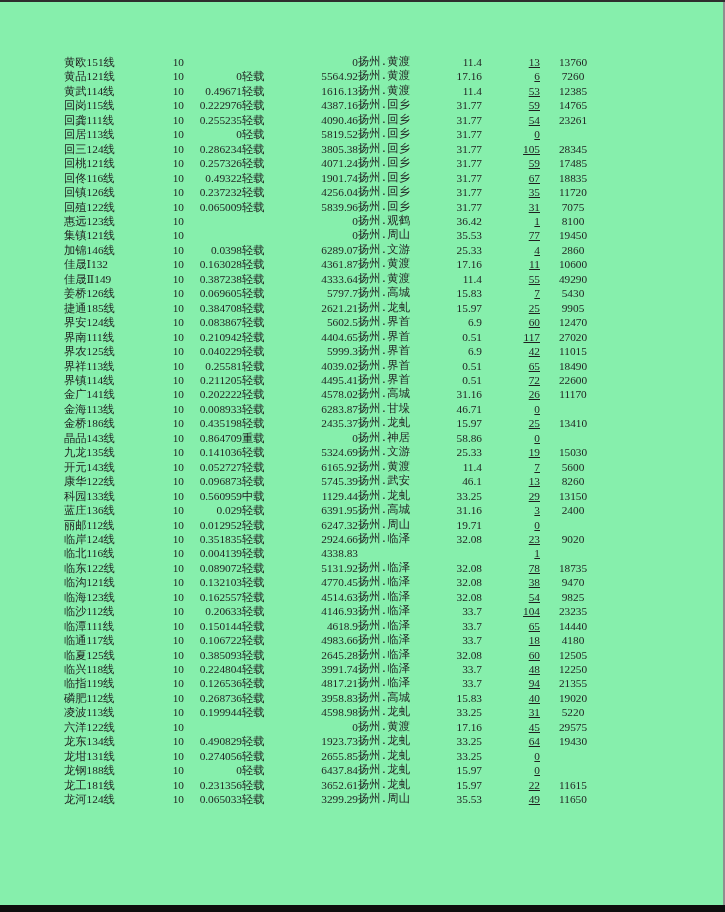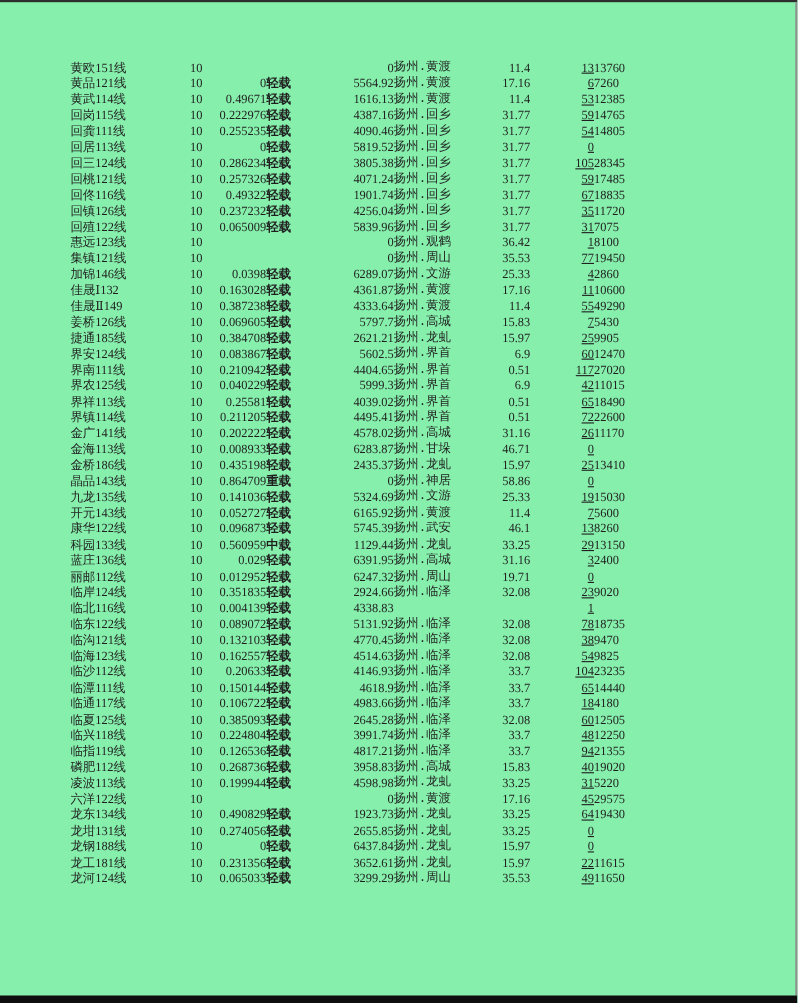"13760" td.c8 { text-align: left -> center }
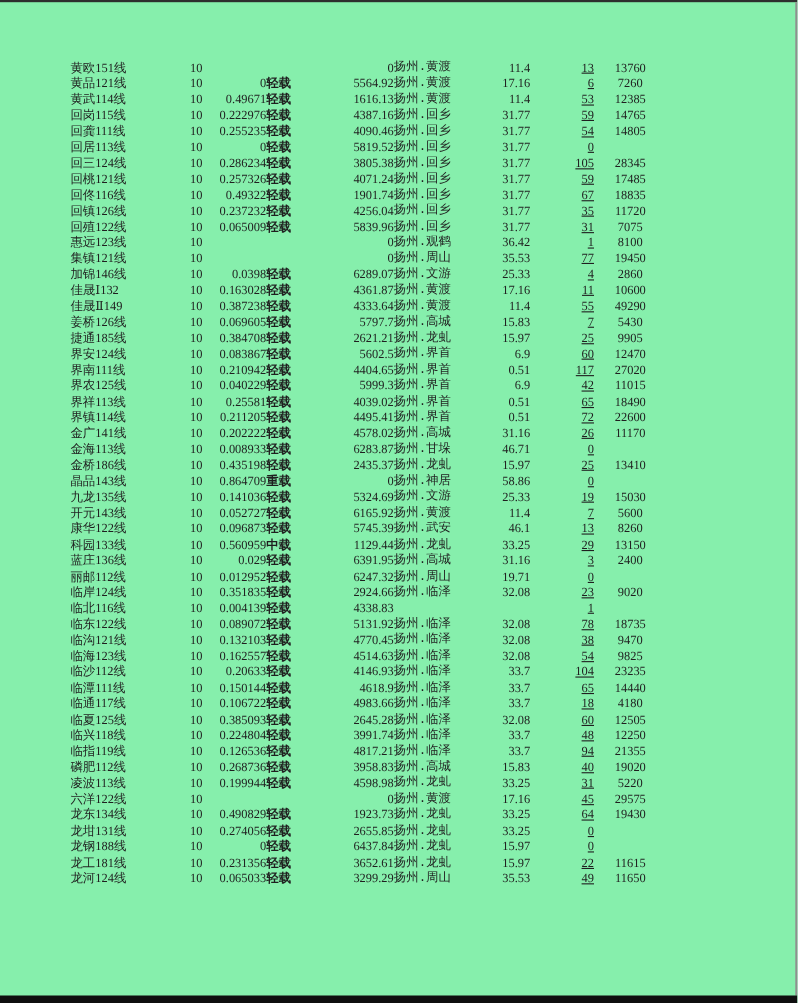"轻载" td.c3 { font-weight: bold -> none }
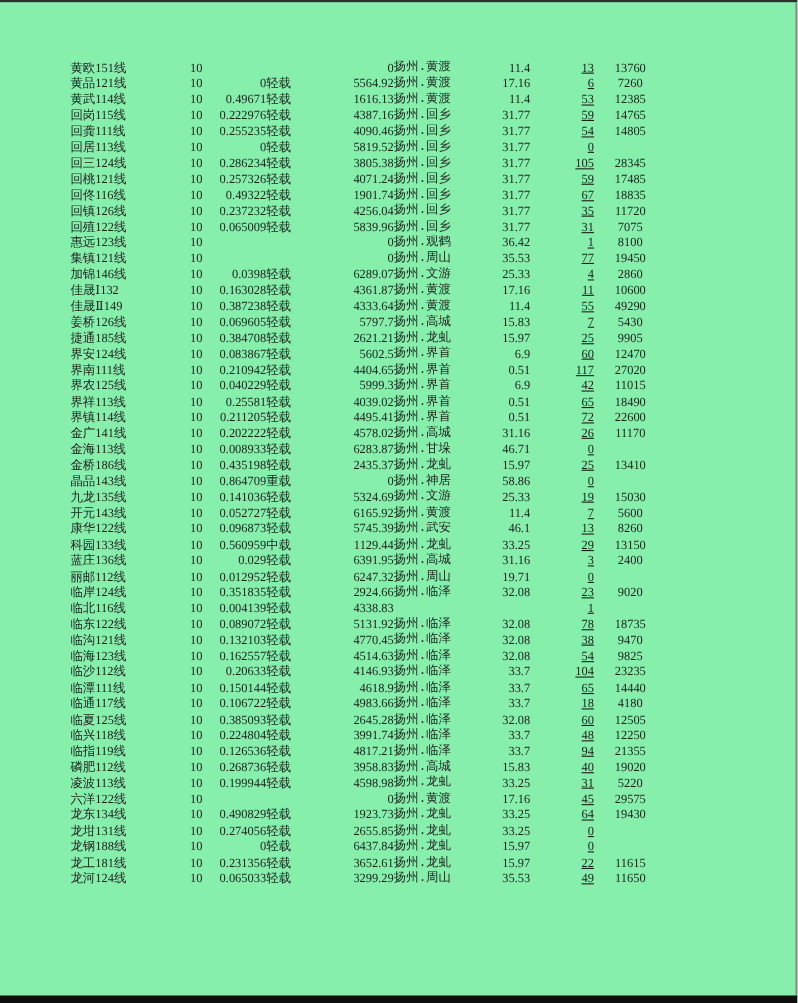"14805" td.c8 { text: 14805 -> 23261 }
